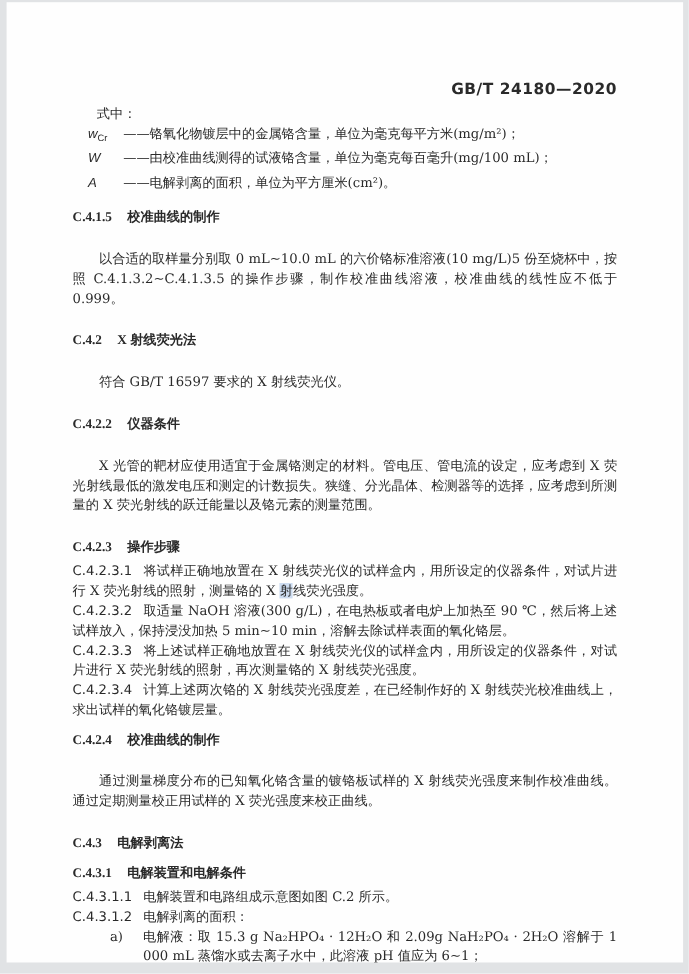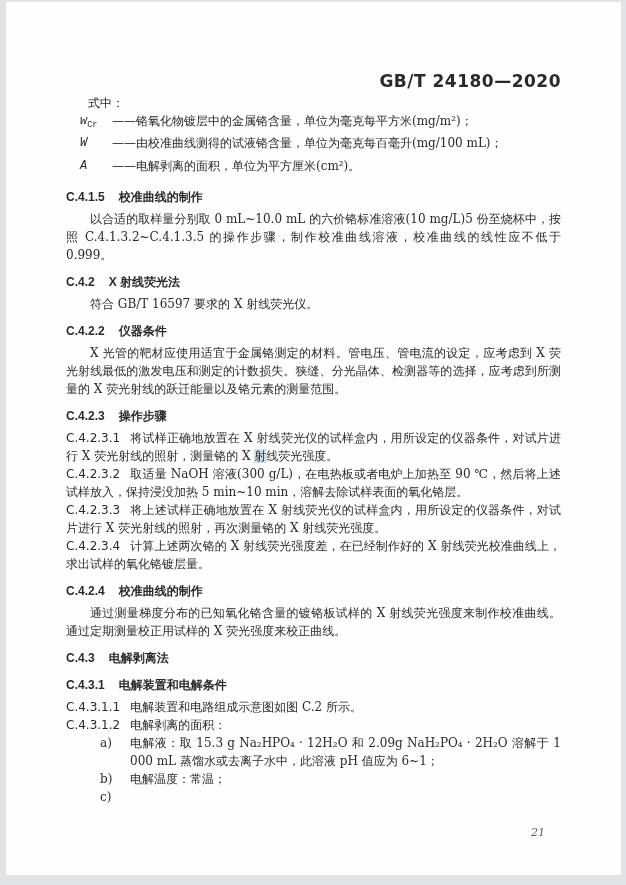"GB/T 24180—2020" .std-header { font-size: 17px -> 14px }
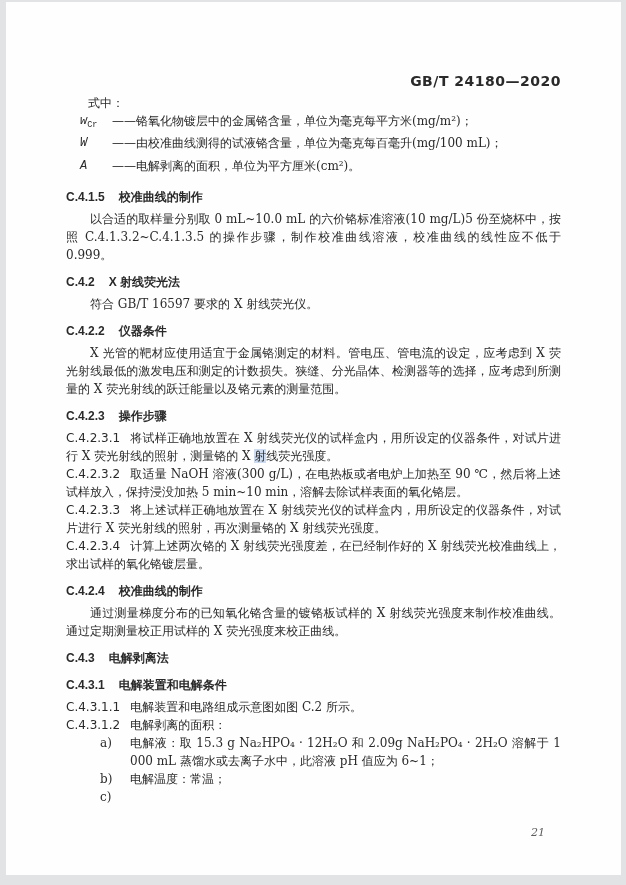"wCr" .def .sym { font-family: Liberation Mono, monospace -> Liberation Sans, sans-serif }
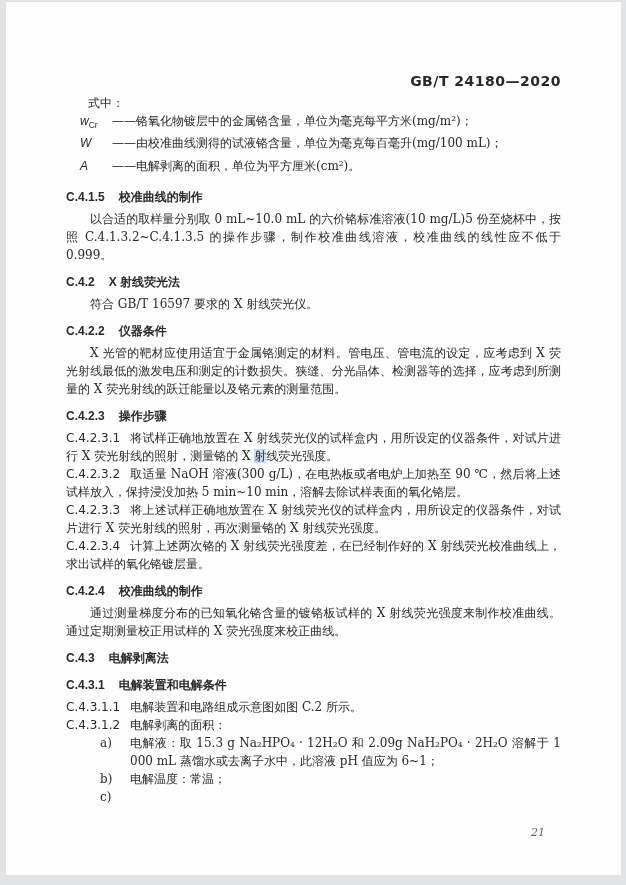"C.4.1.5 校准曲线的制作" .h { font-family: Liberation Sans, sans-serif -> Liberation Serif, serif }
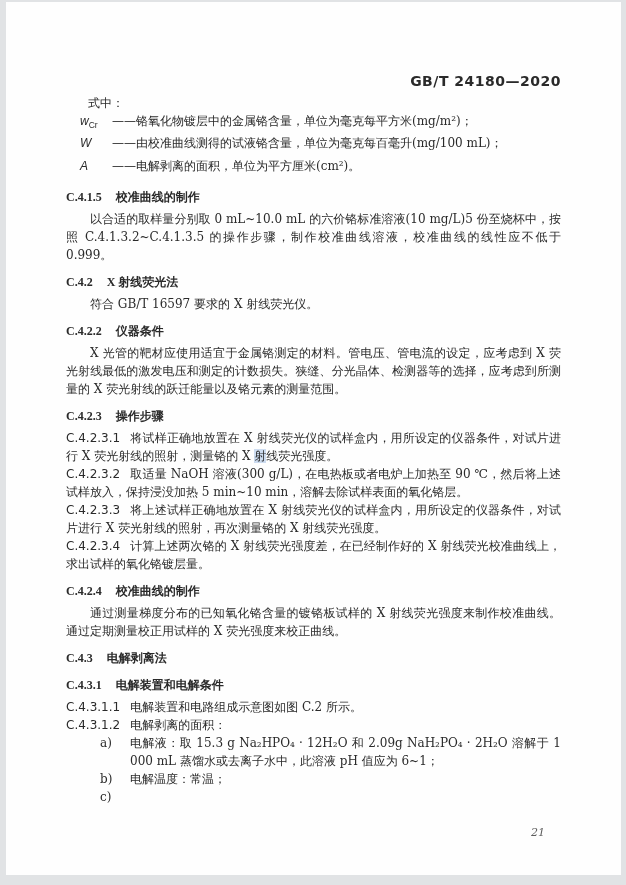"以合适的取样量分别取 0 mL~10.0 mL 的六价铬标准溶液(10" .para { margin: 4px 0 -> 20px 0 }
